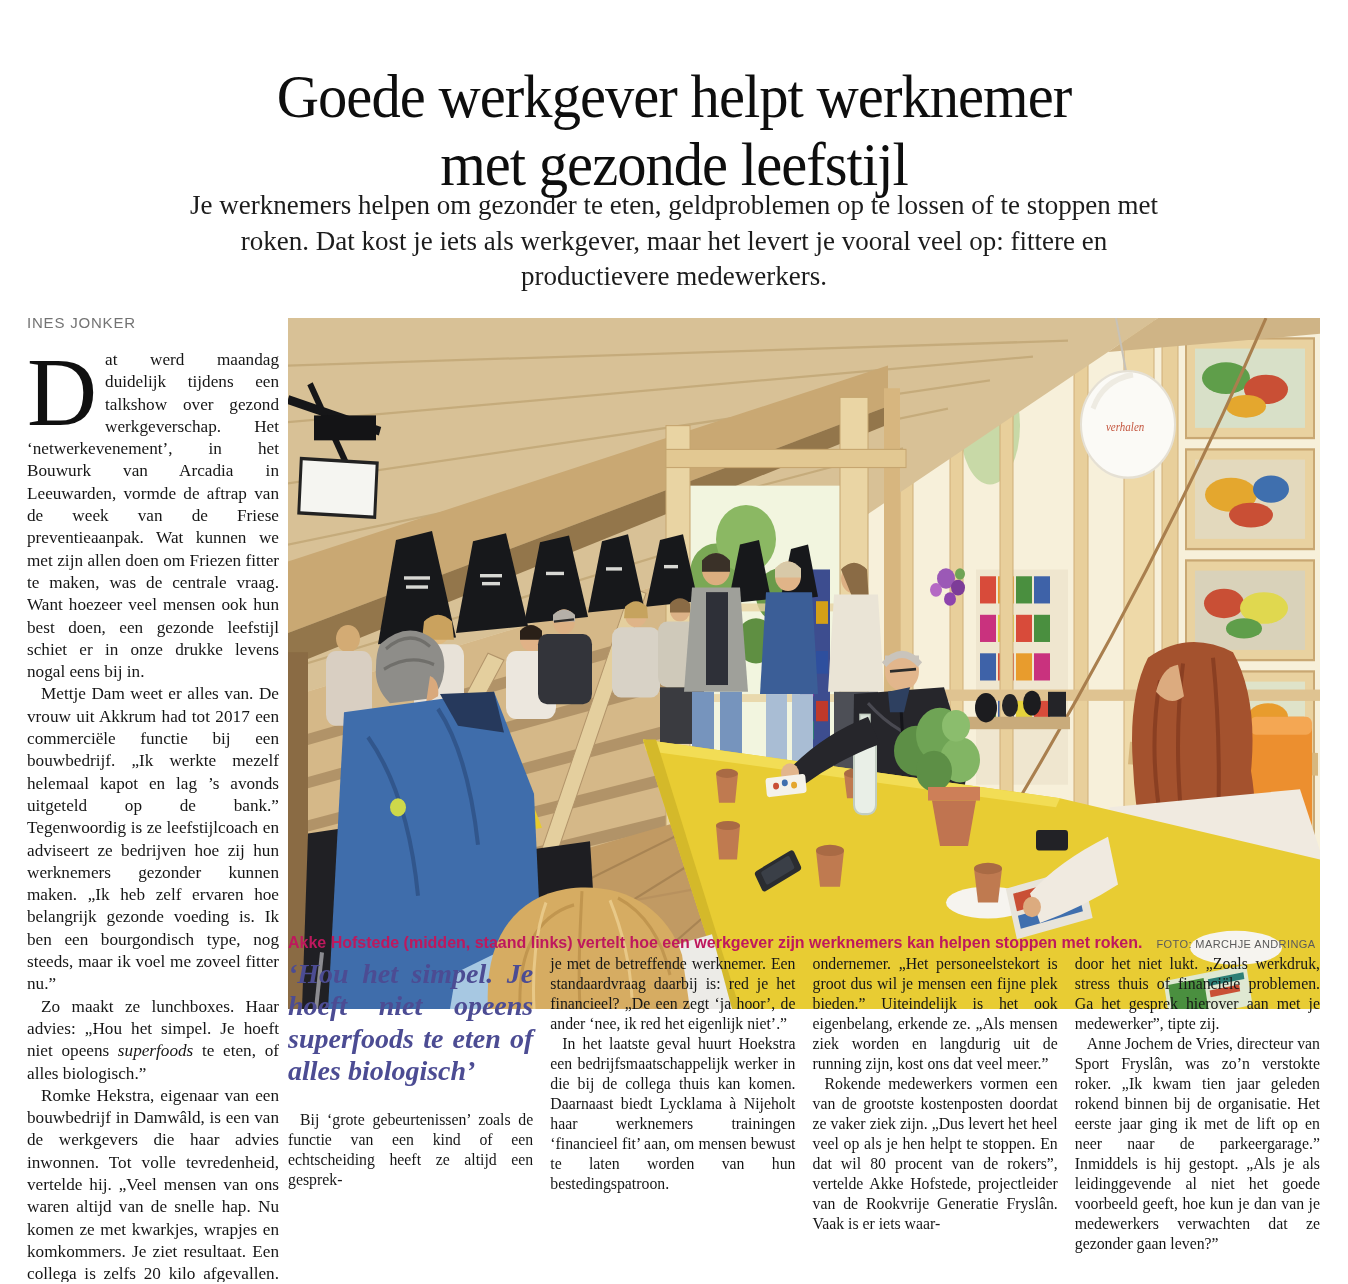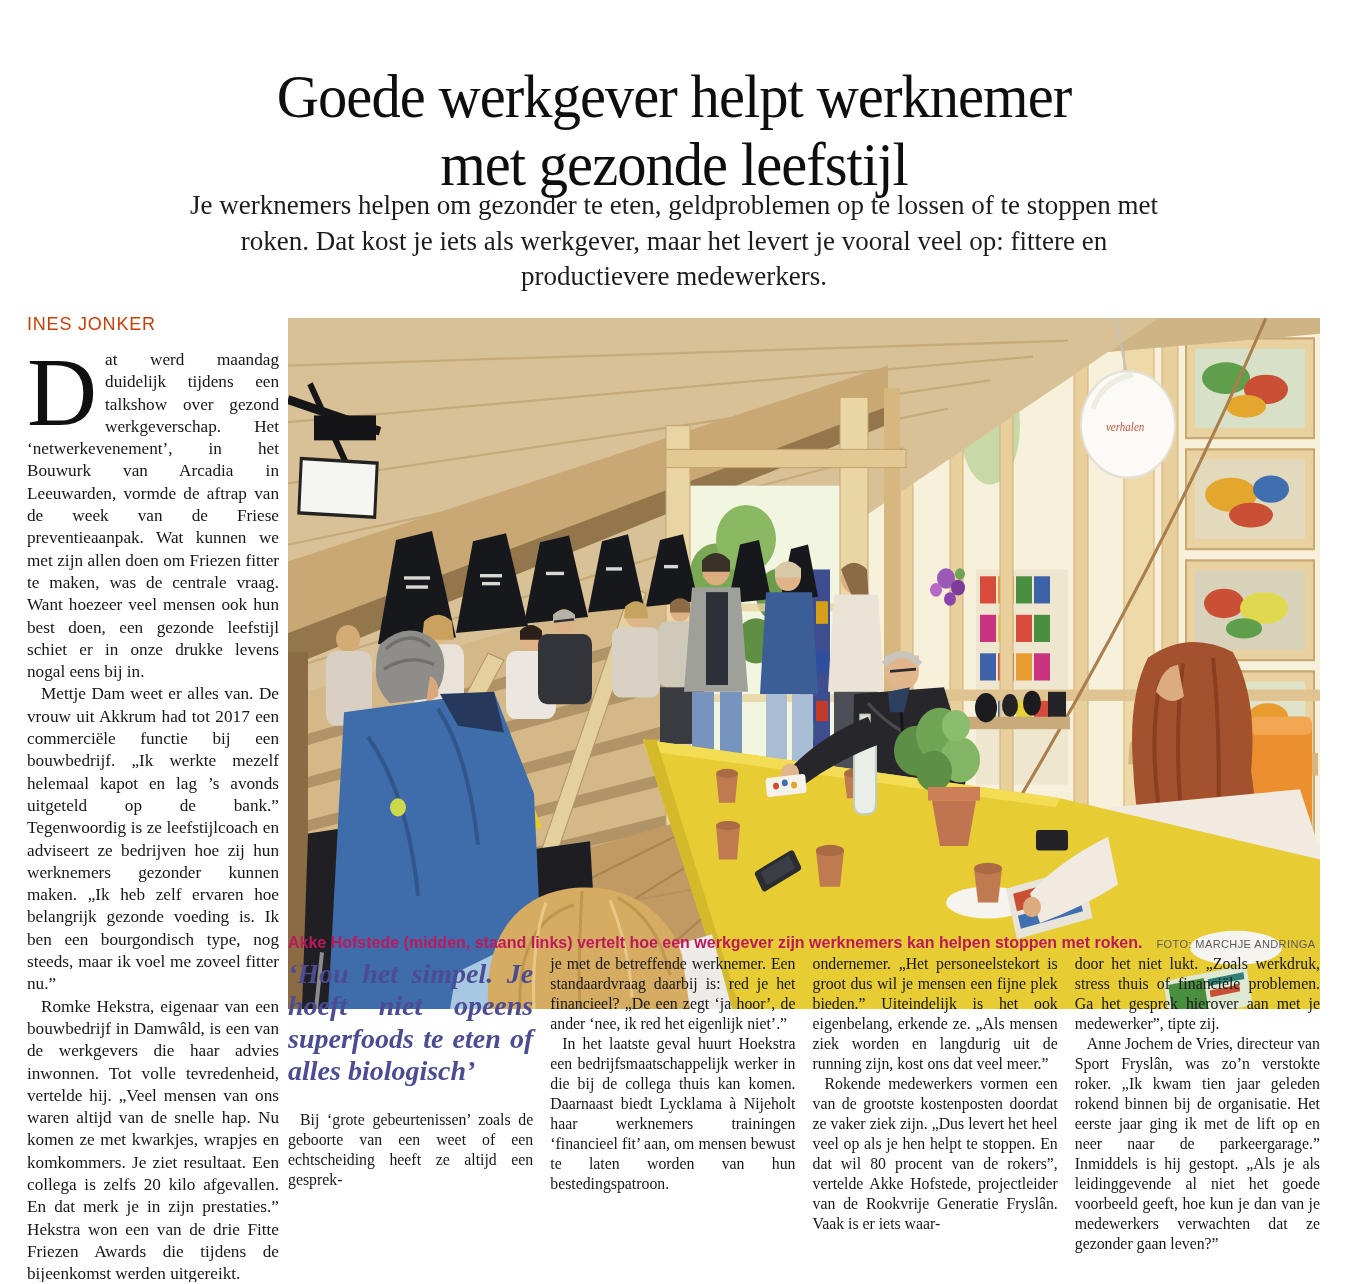"INES JONKER" .byline { color: #c2410c -> #737373; font-size: 18px -> 15px }
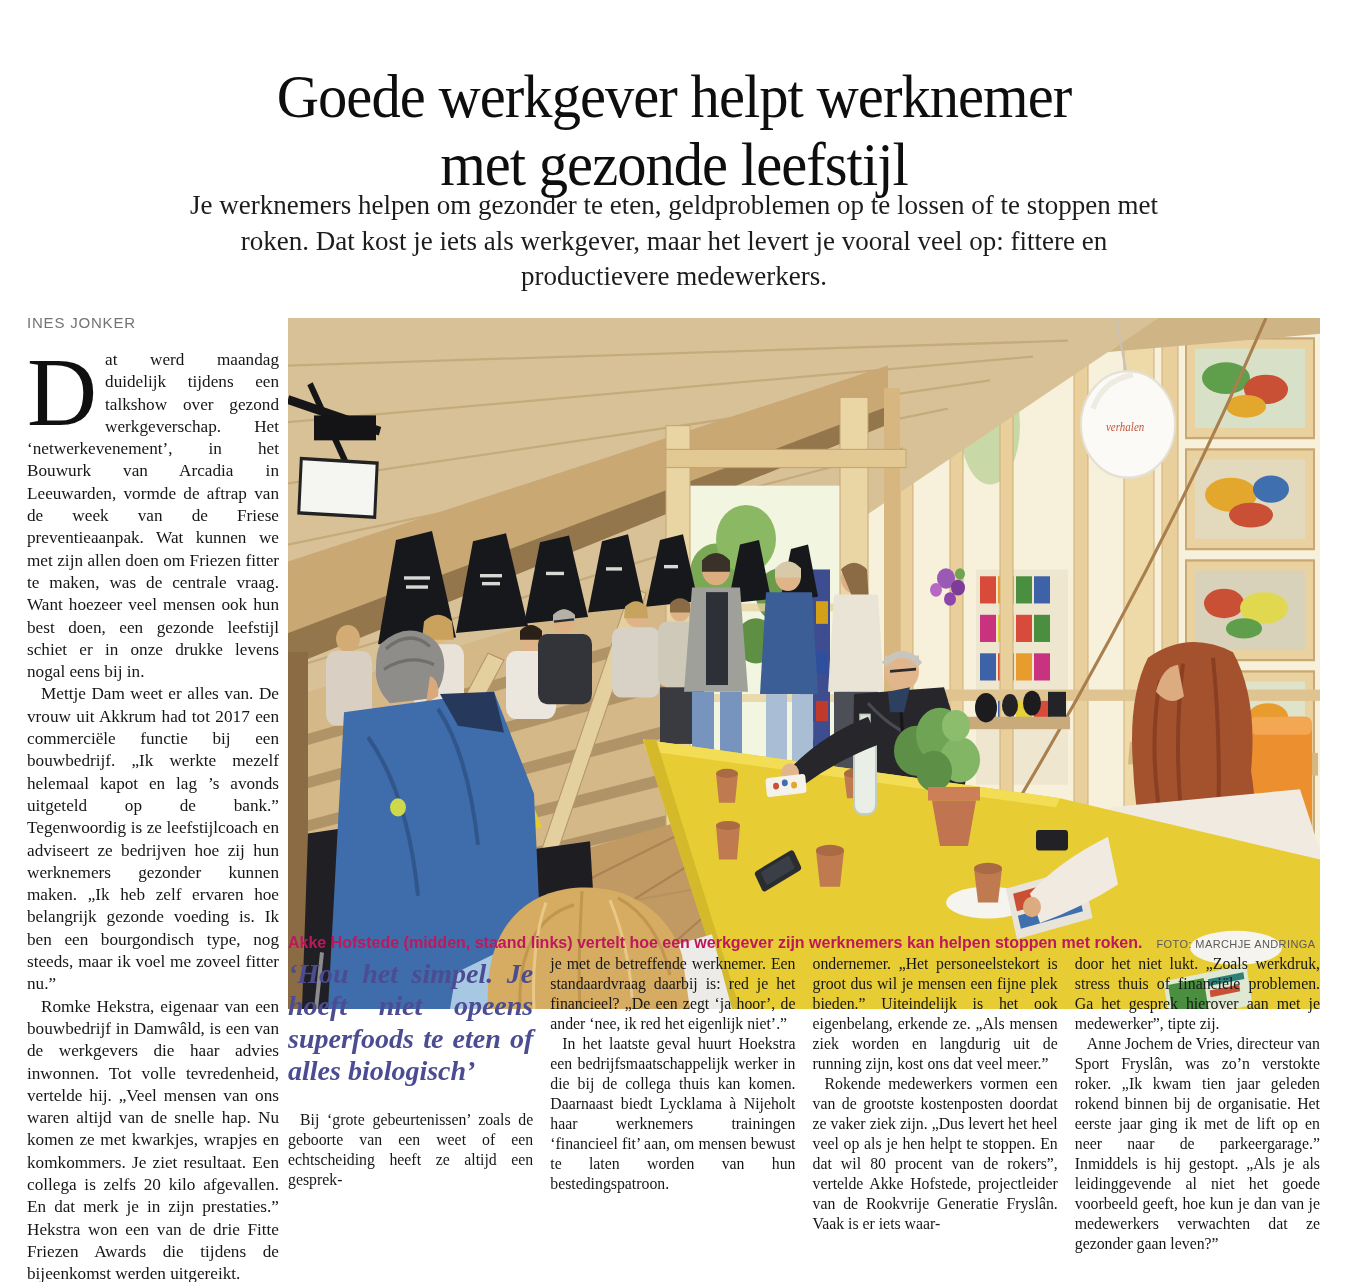"Zo maakt ze lunchboxes. Haar" p.ind { html: none -> <p><span>Zo maakt ze lunchboxes. Haar advies: „Hou het simpel. Je hoeft niet opeens </span><span>superfoods</span><span> te eten, of alles biologisch.”</span></p> }
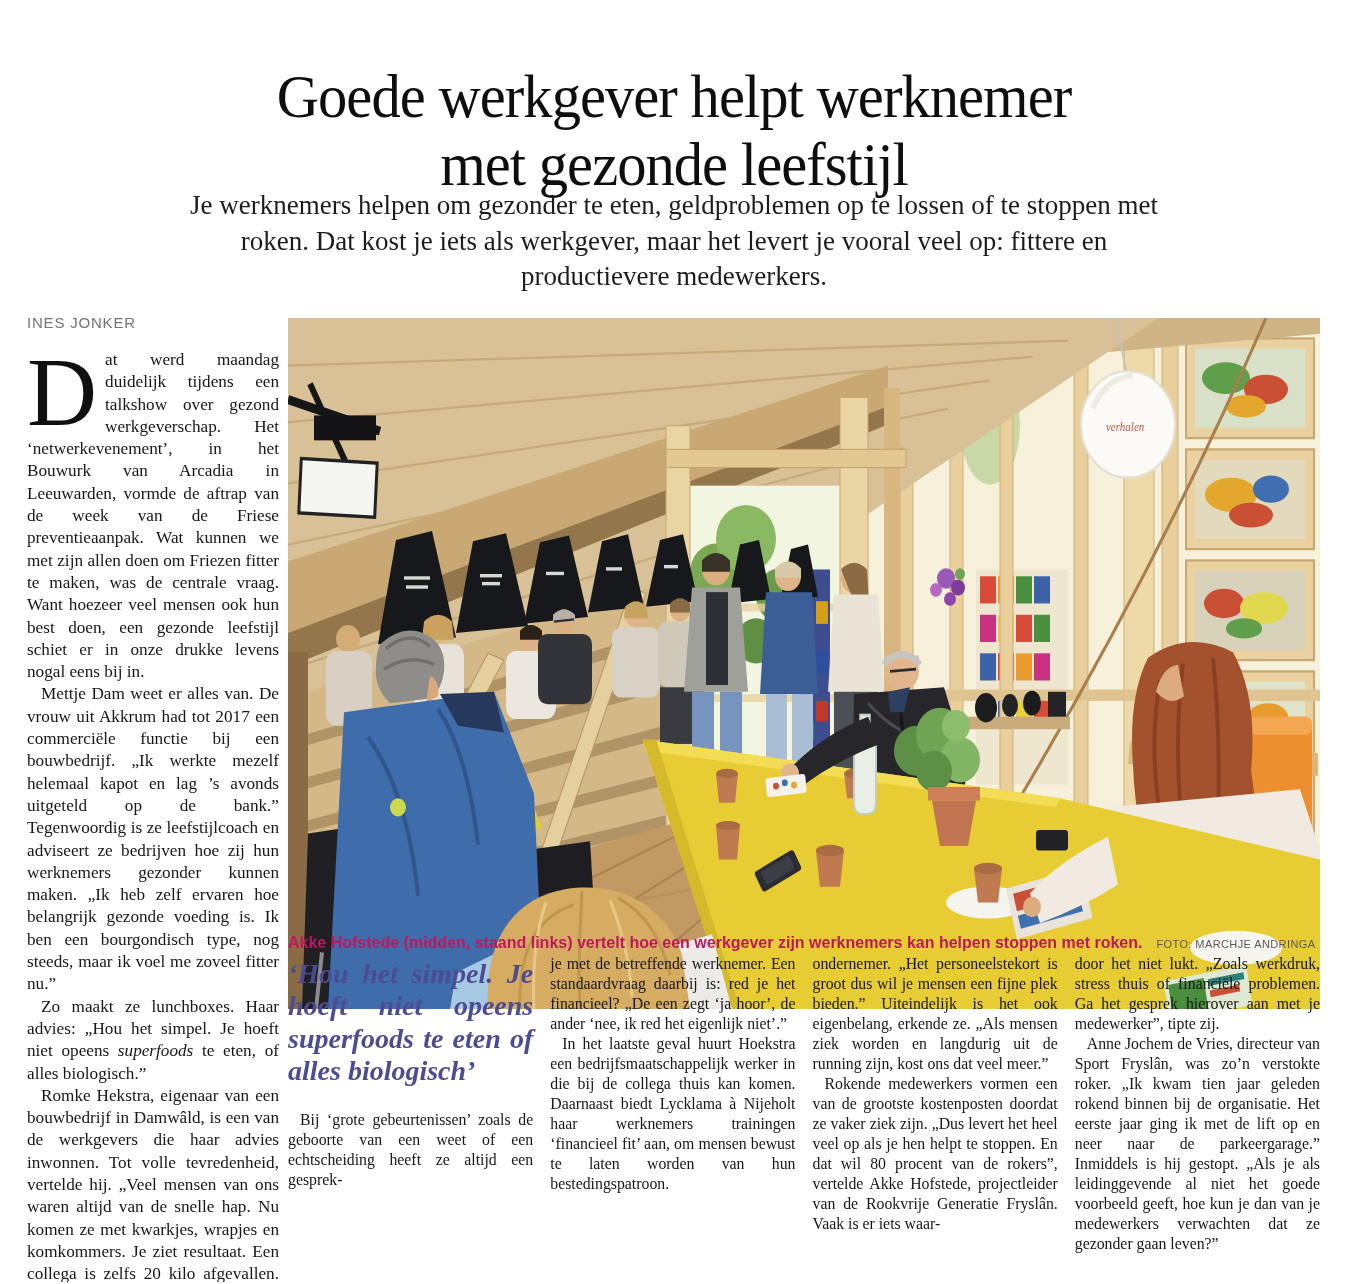"Bij ‘grote gebeurtenissen’ zoals de" p.ind { text: geboorte van een weet -> functie van een kind }
